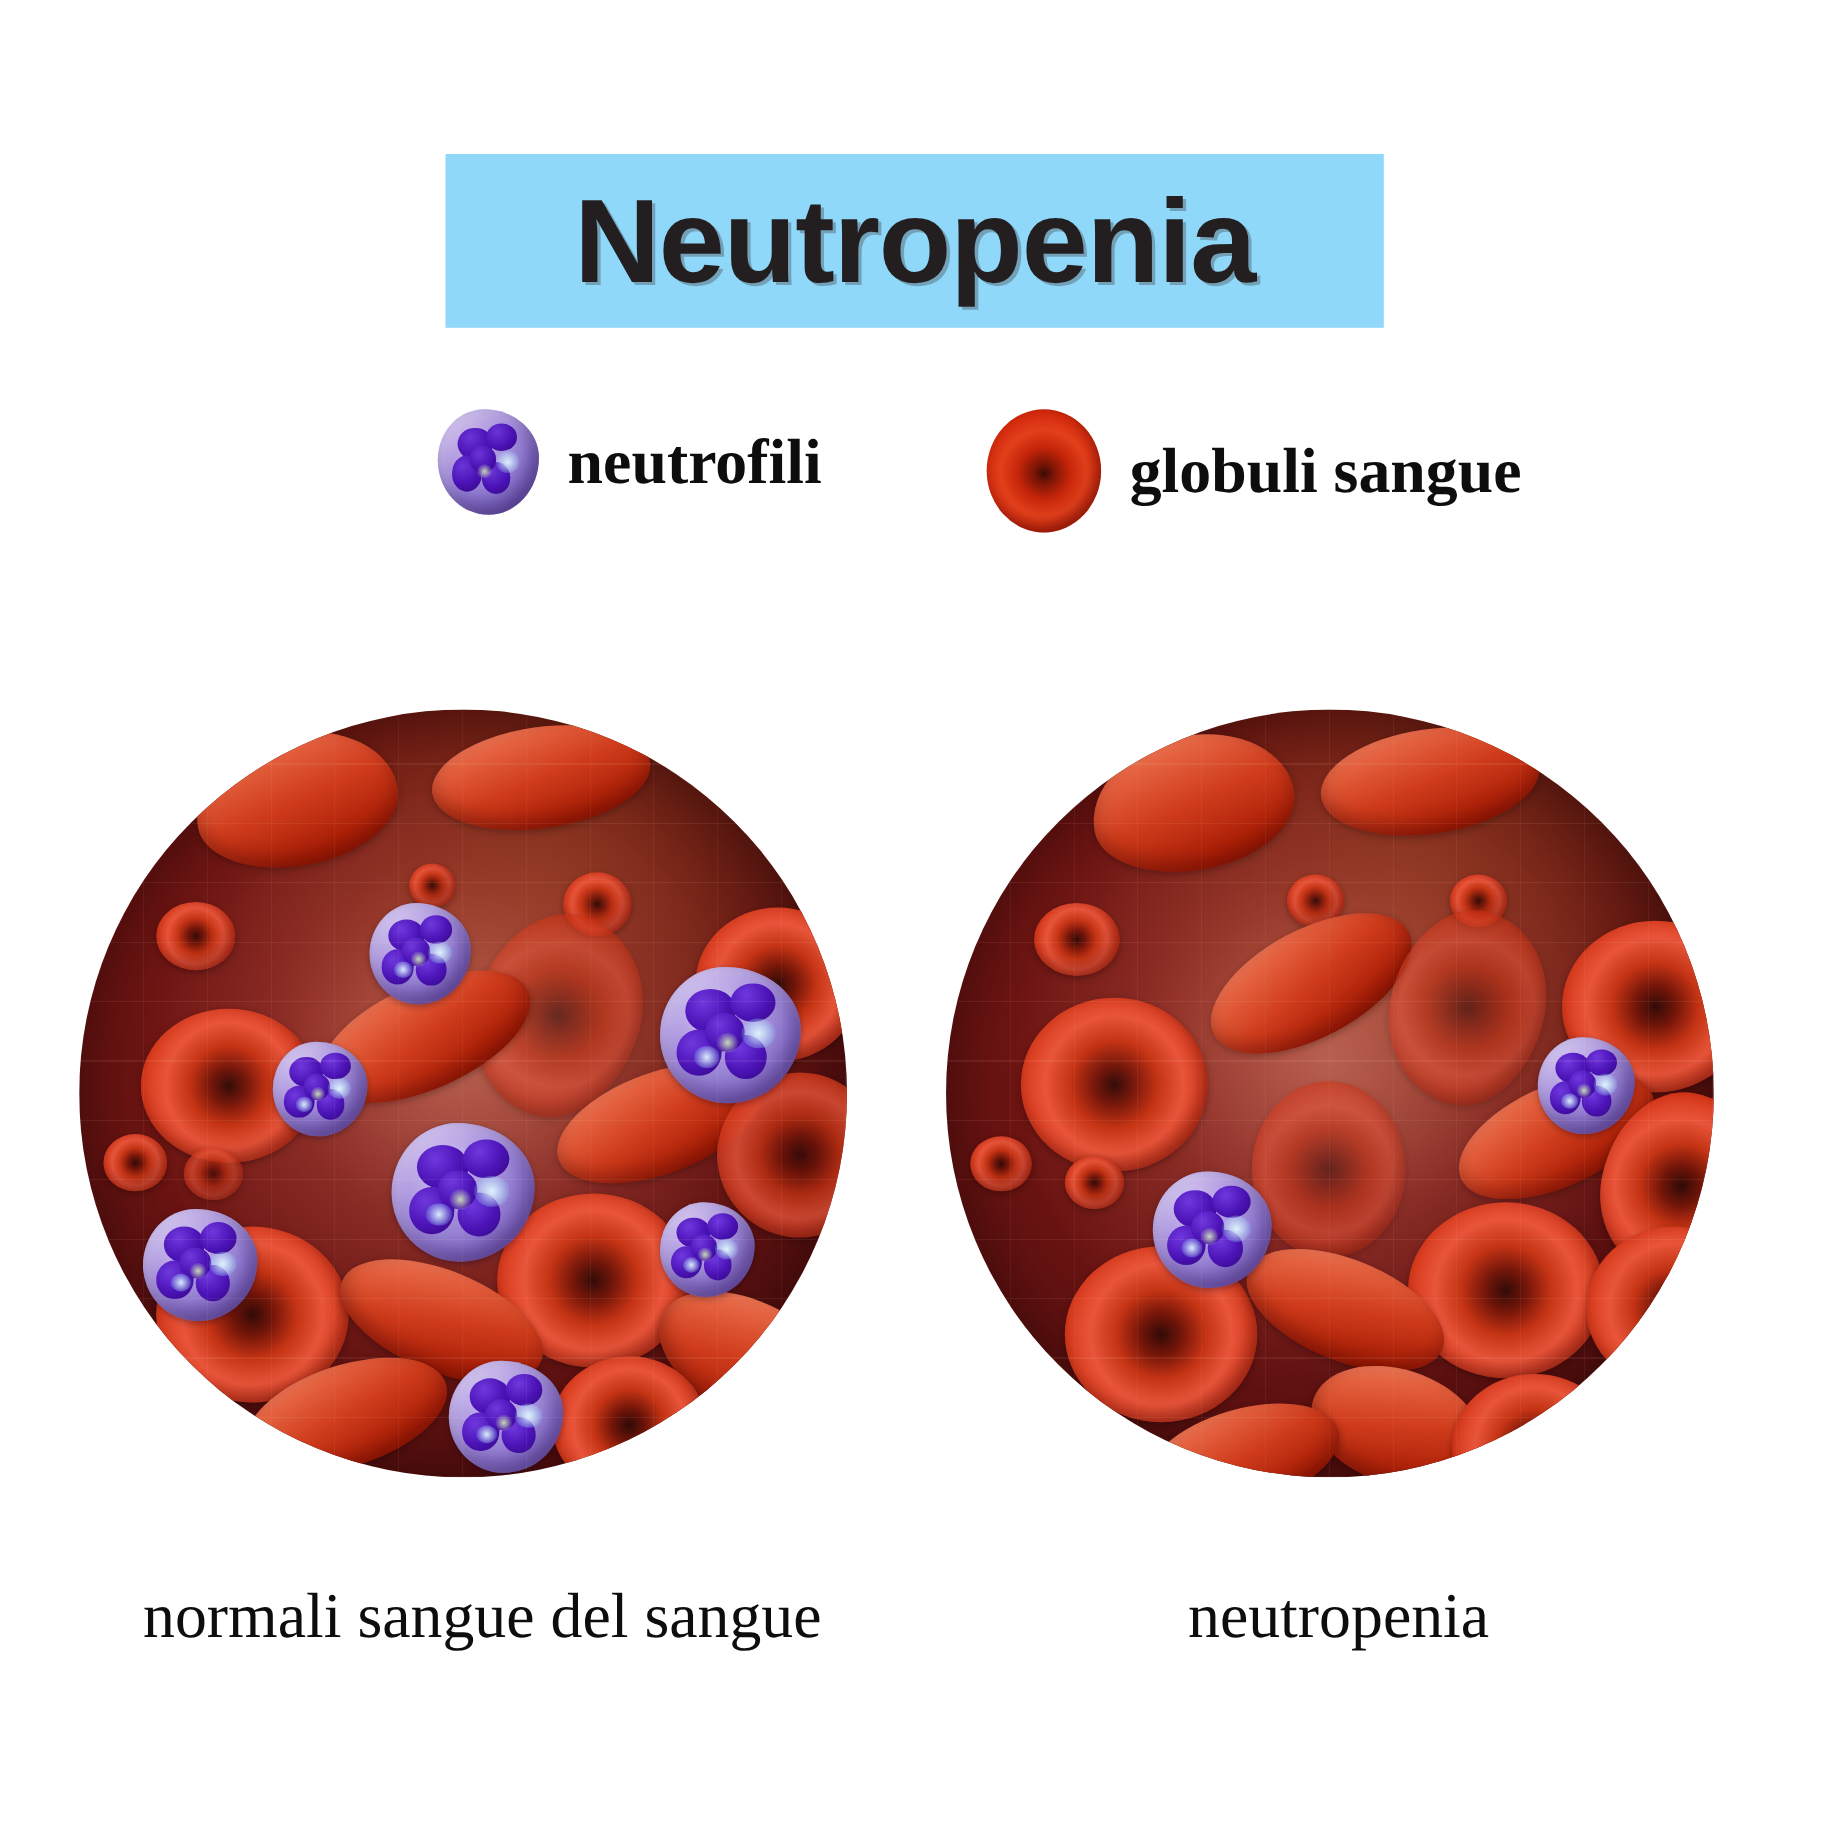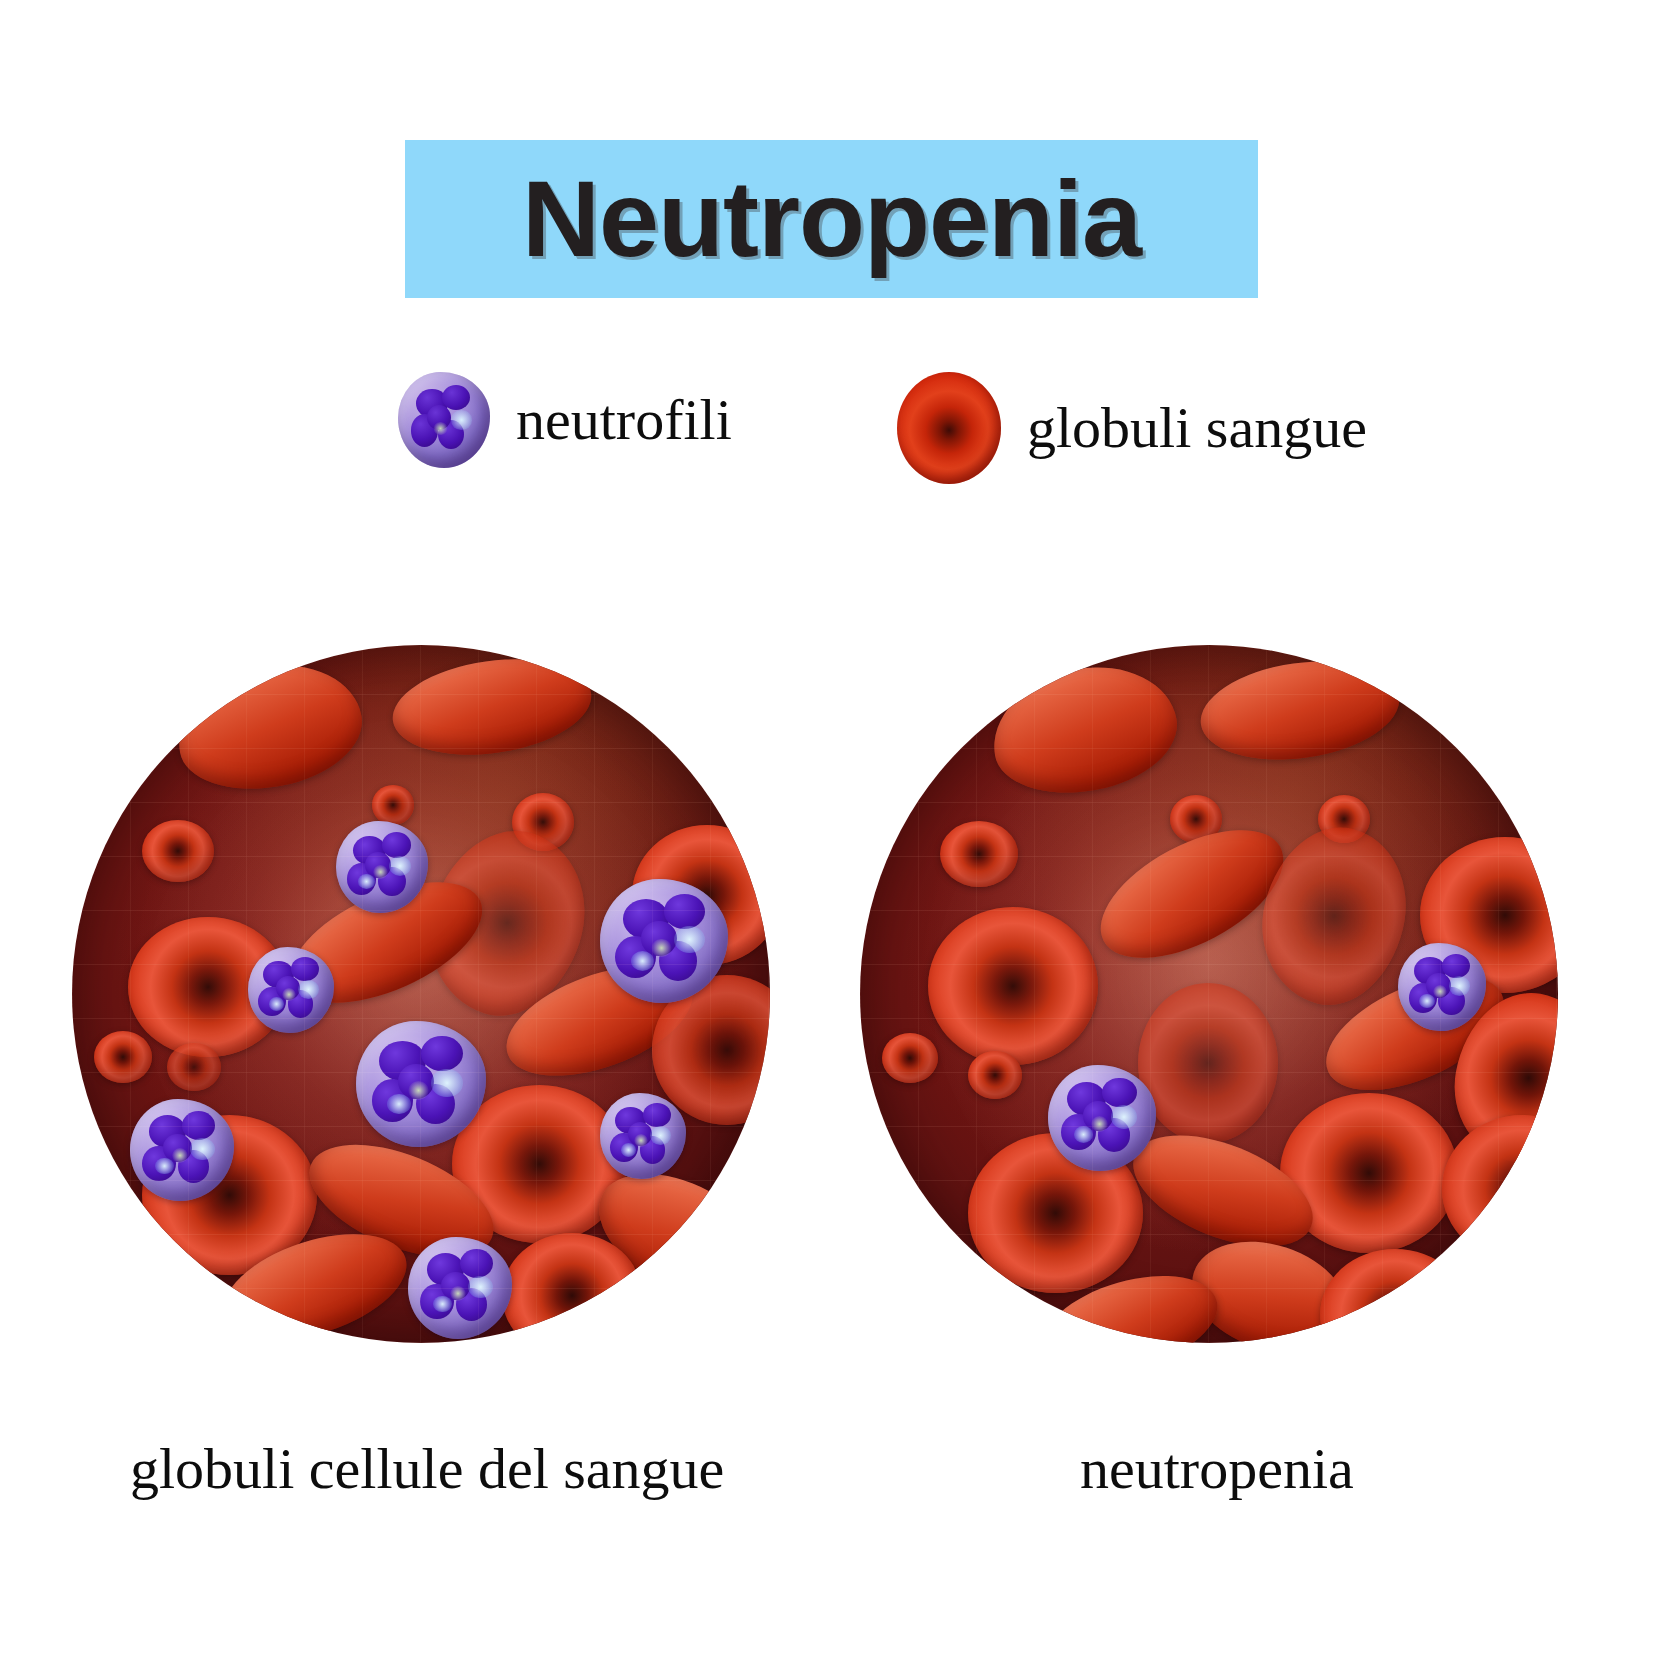"neutrofili" .legend { font-weight: none -> bold }
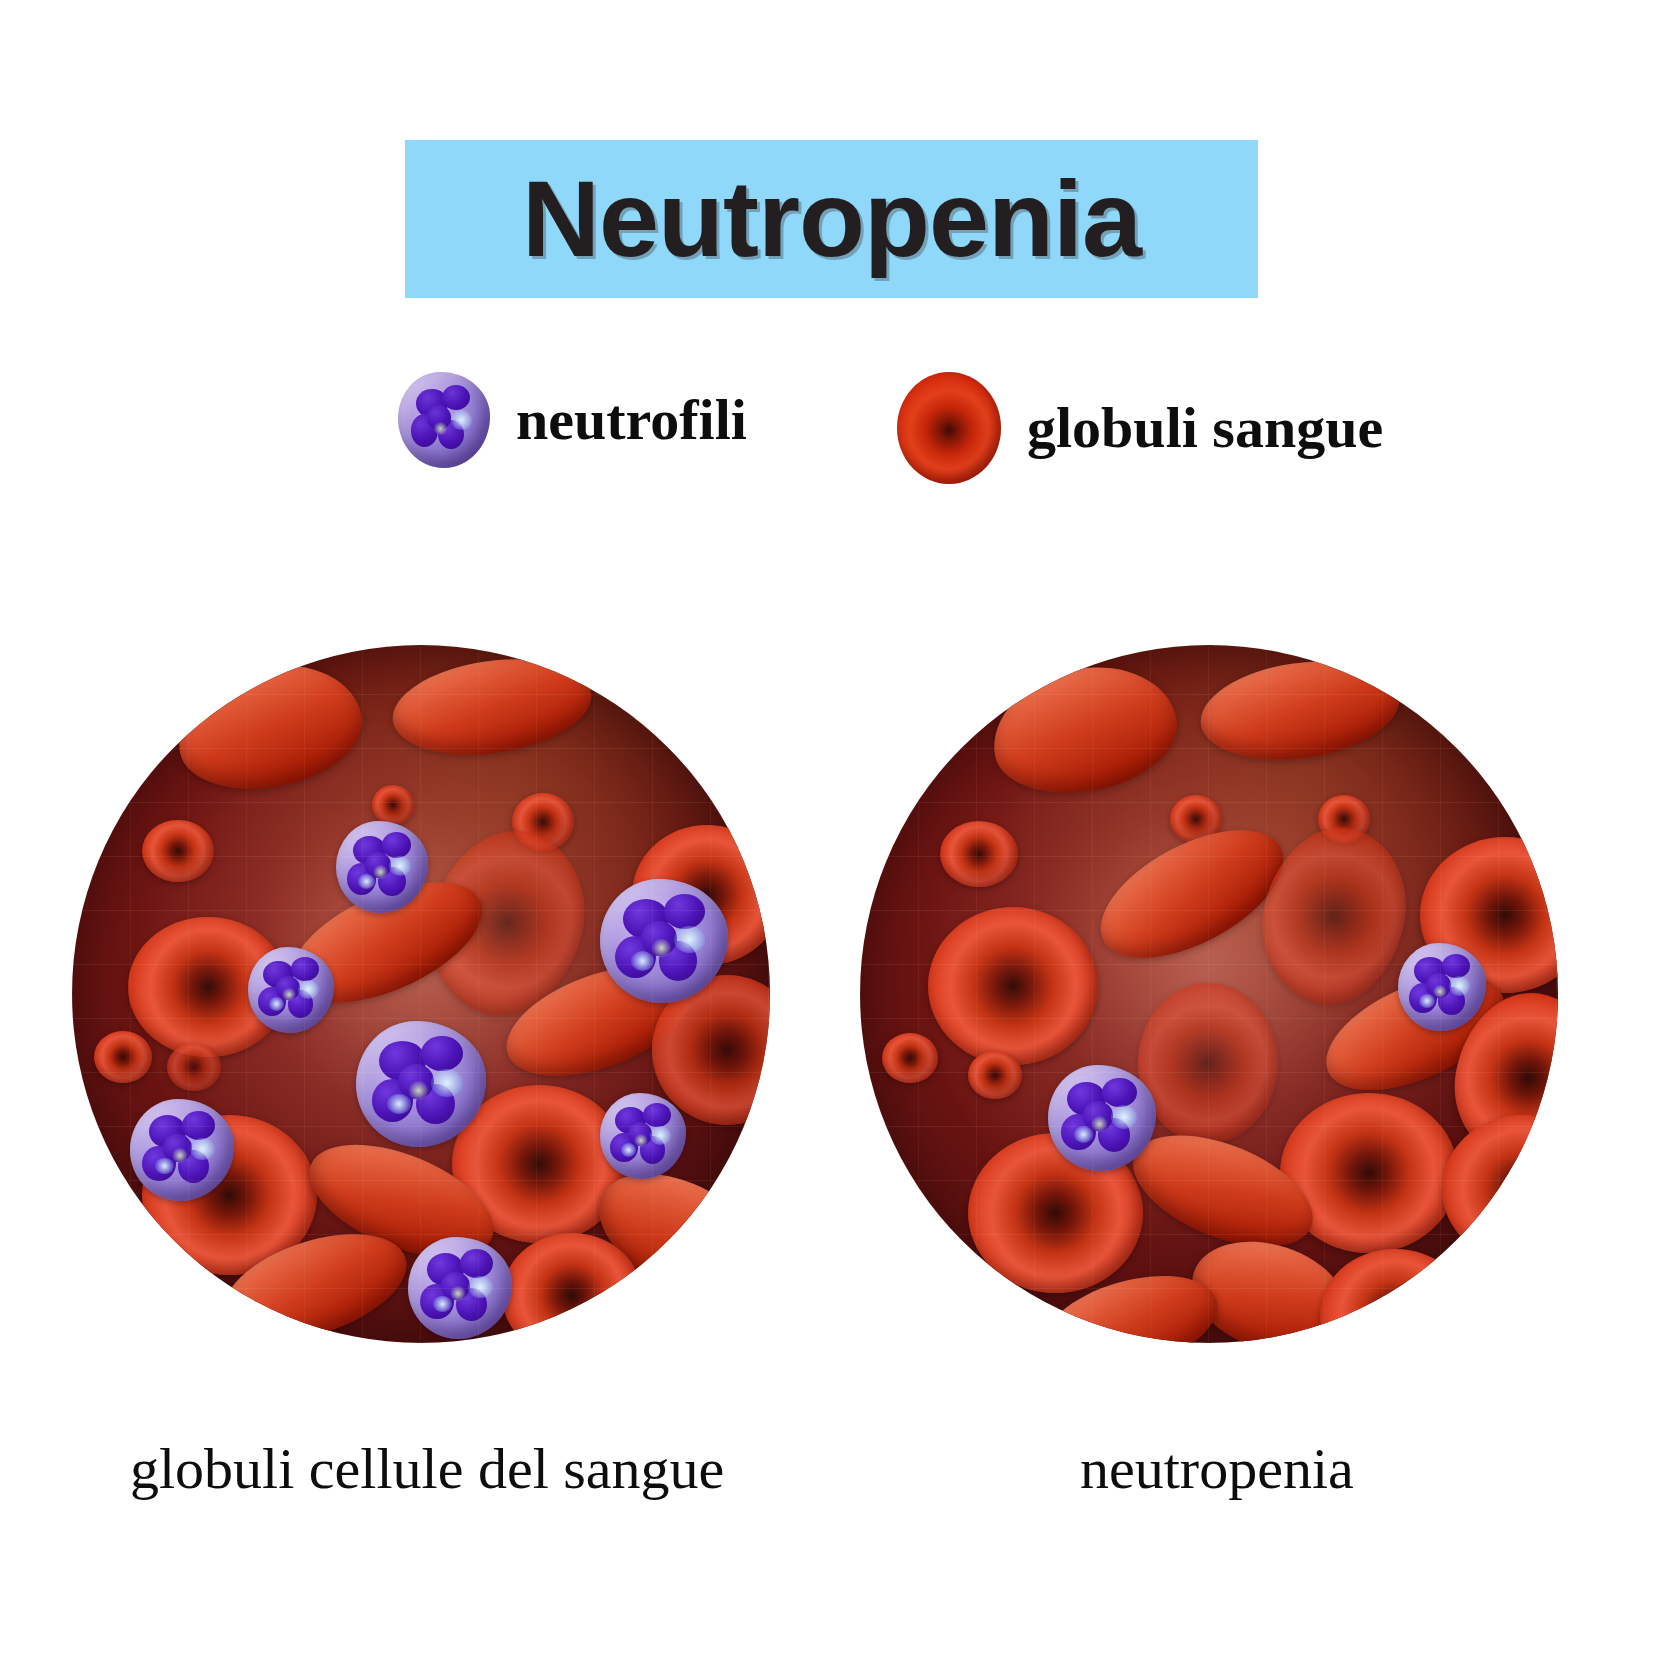"globuli cellule del sangue" div.caption { text: globuli cellule -> normali sangue }
